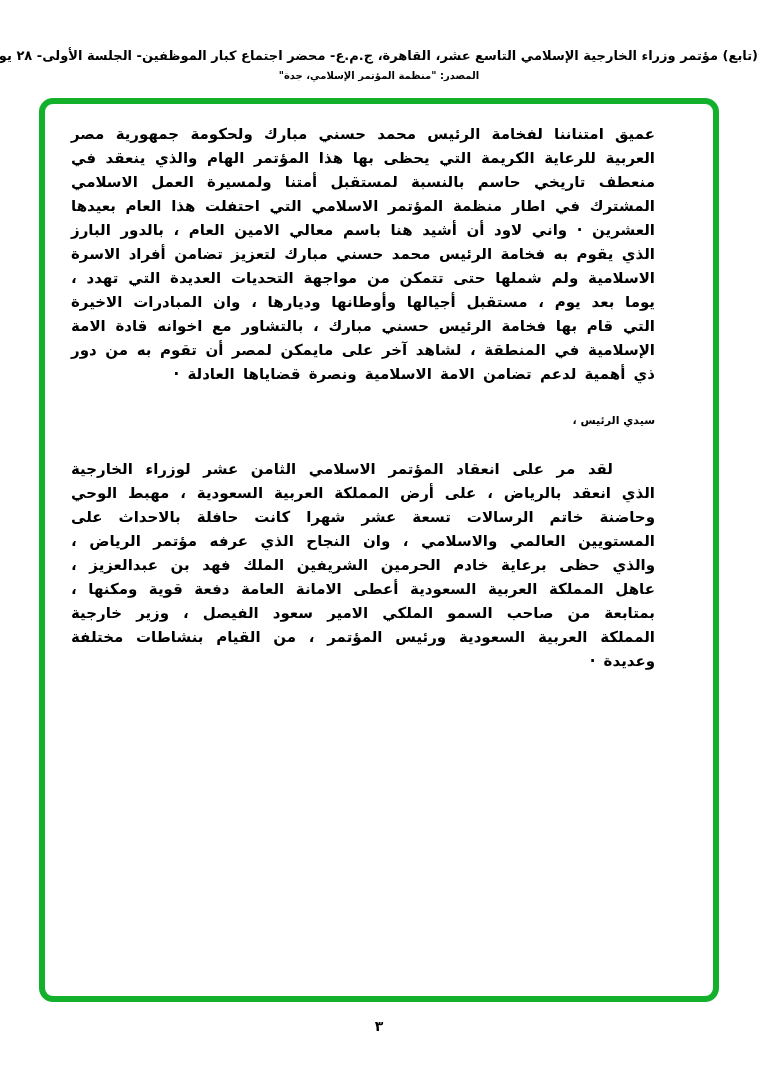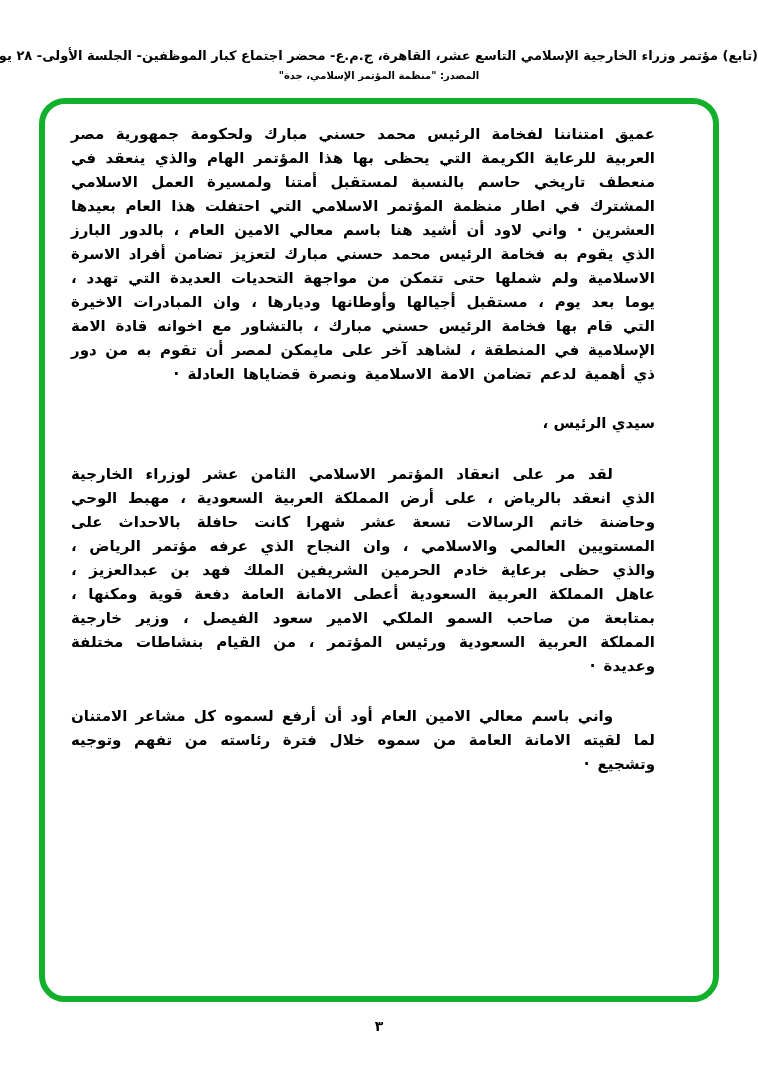"عميق امتناننا لفخامة الرئيس محمد" .green-box { border-radius: 26px -> 14px }
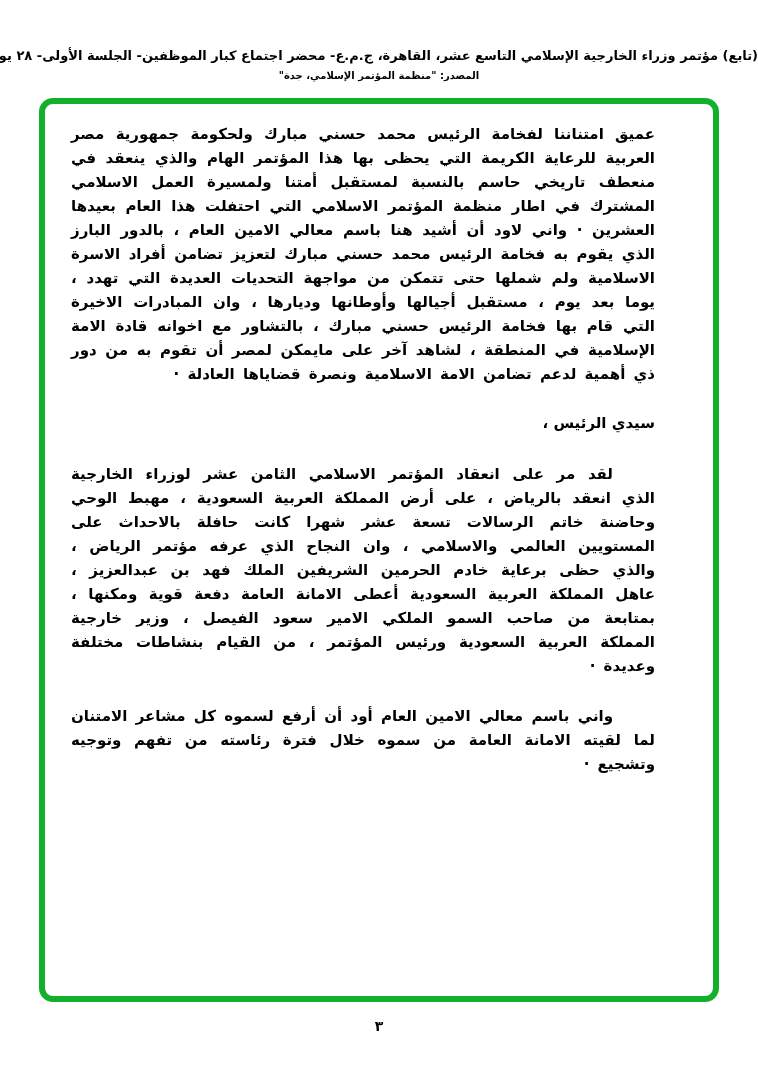"سيدي الرئيس ،" .salutation { font-size: 15px -> 11px }
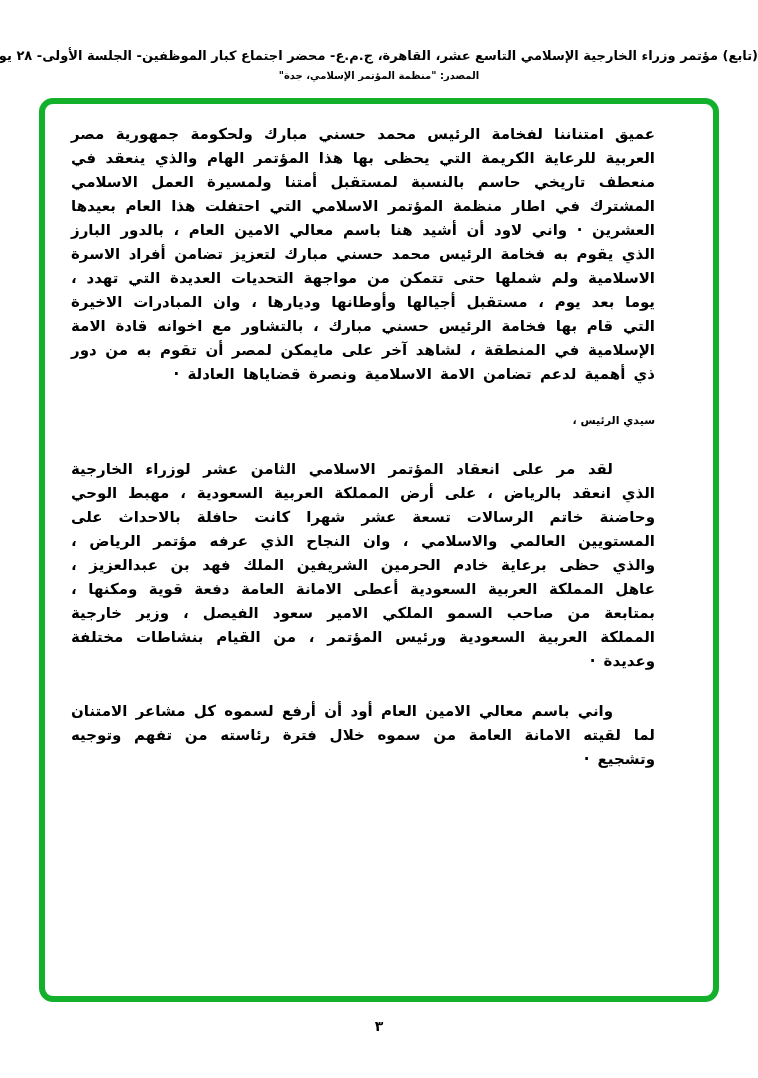"واني باسم معالي الامين العام" p.para { html: <p>واني باسم معالي الامين العام أود أن أرفع لسموه كل مشاعر الامتنان لما لقيته الامانة العامة من سموه خلال فترة رئاسته من تفهم وتوجيه وتشجيع ·</p> -> none }
